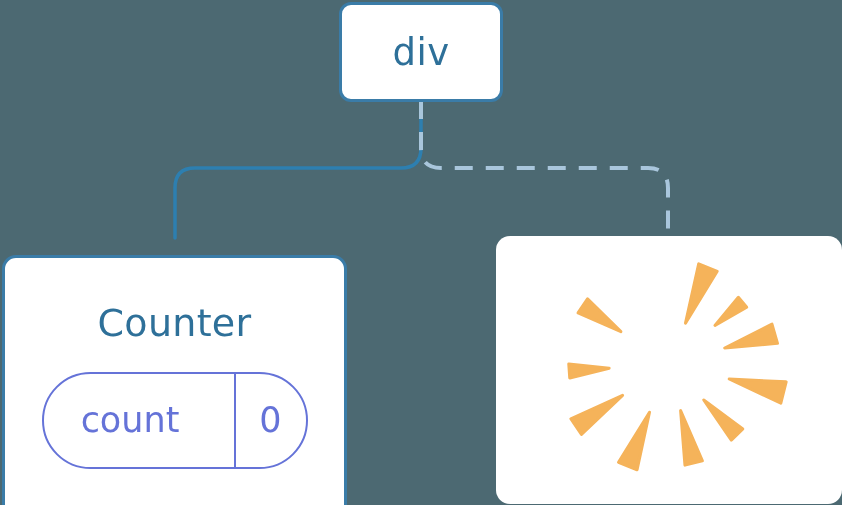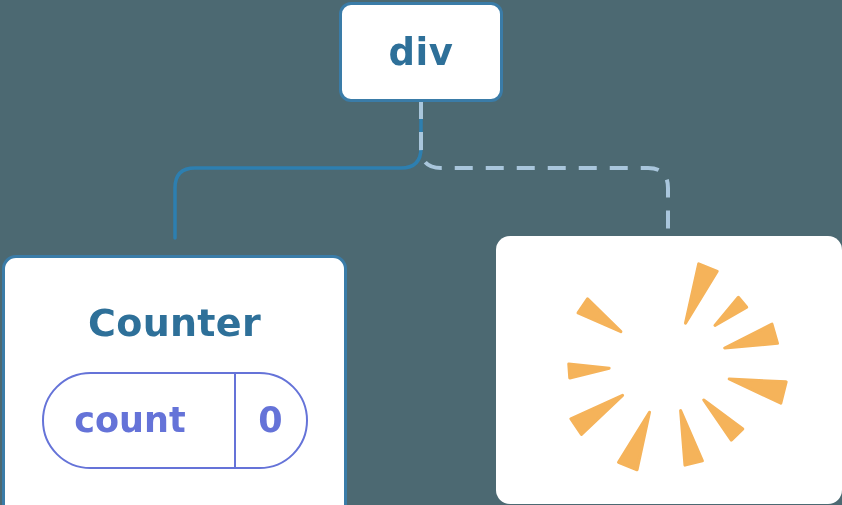"div" .node.bordered { font-weight: bold -> none }
